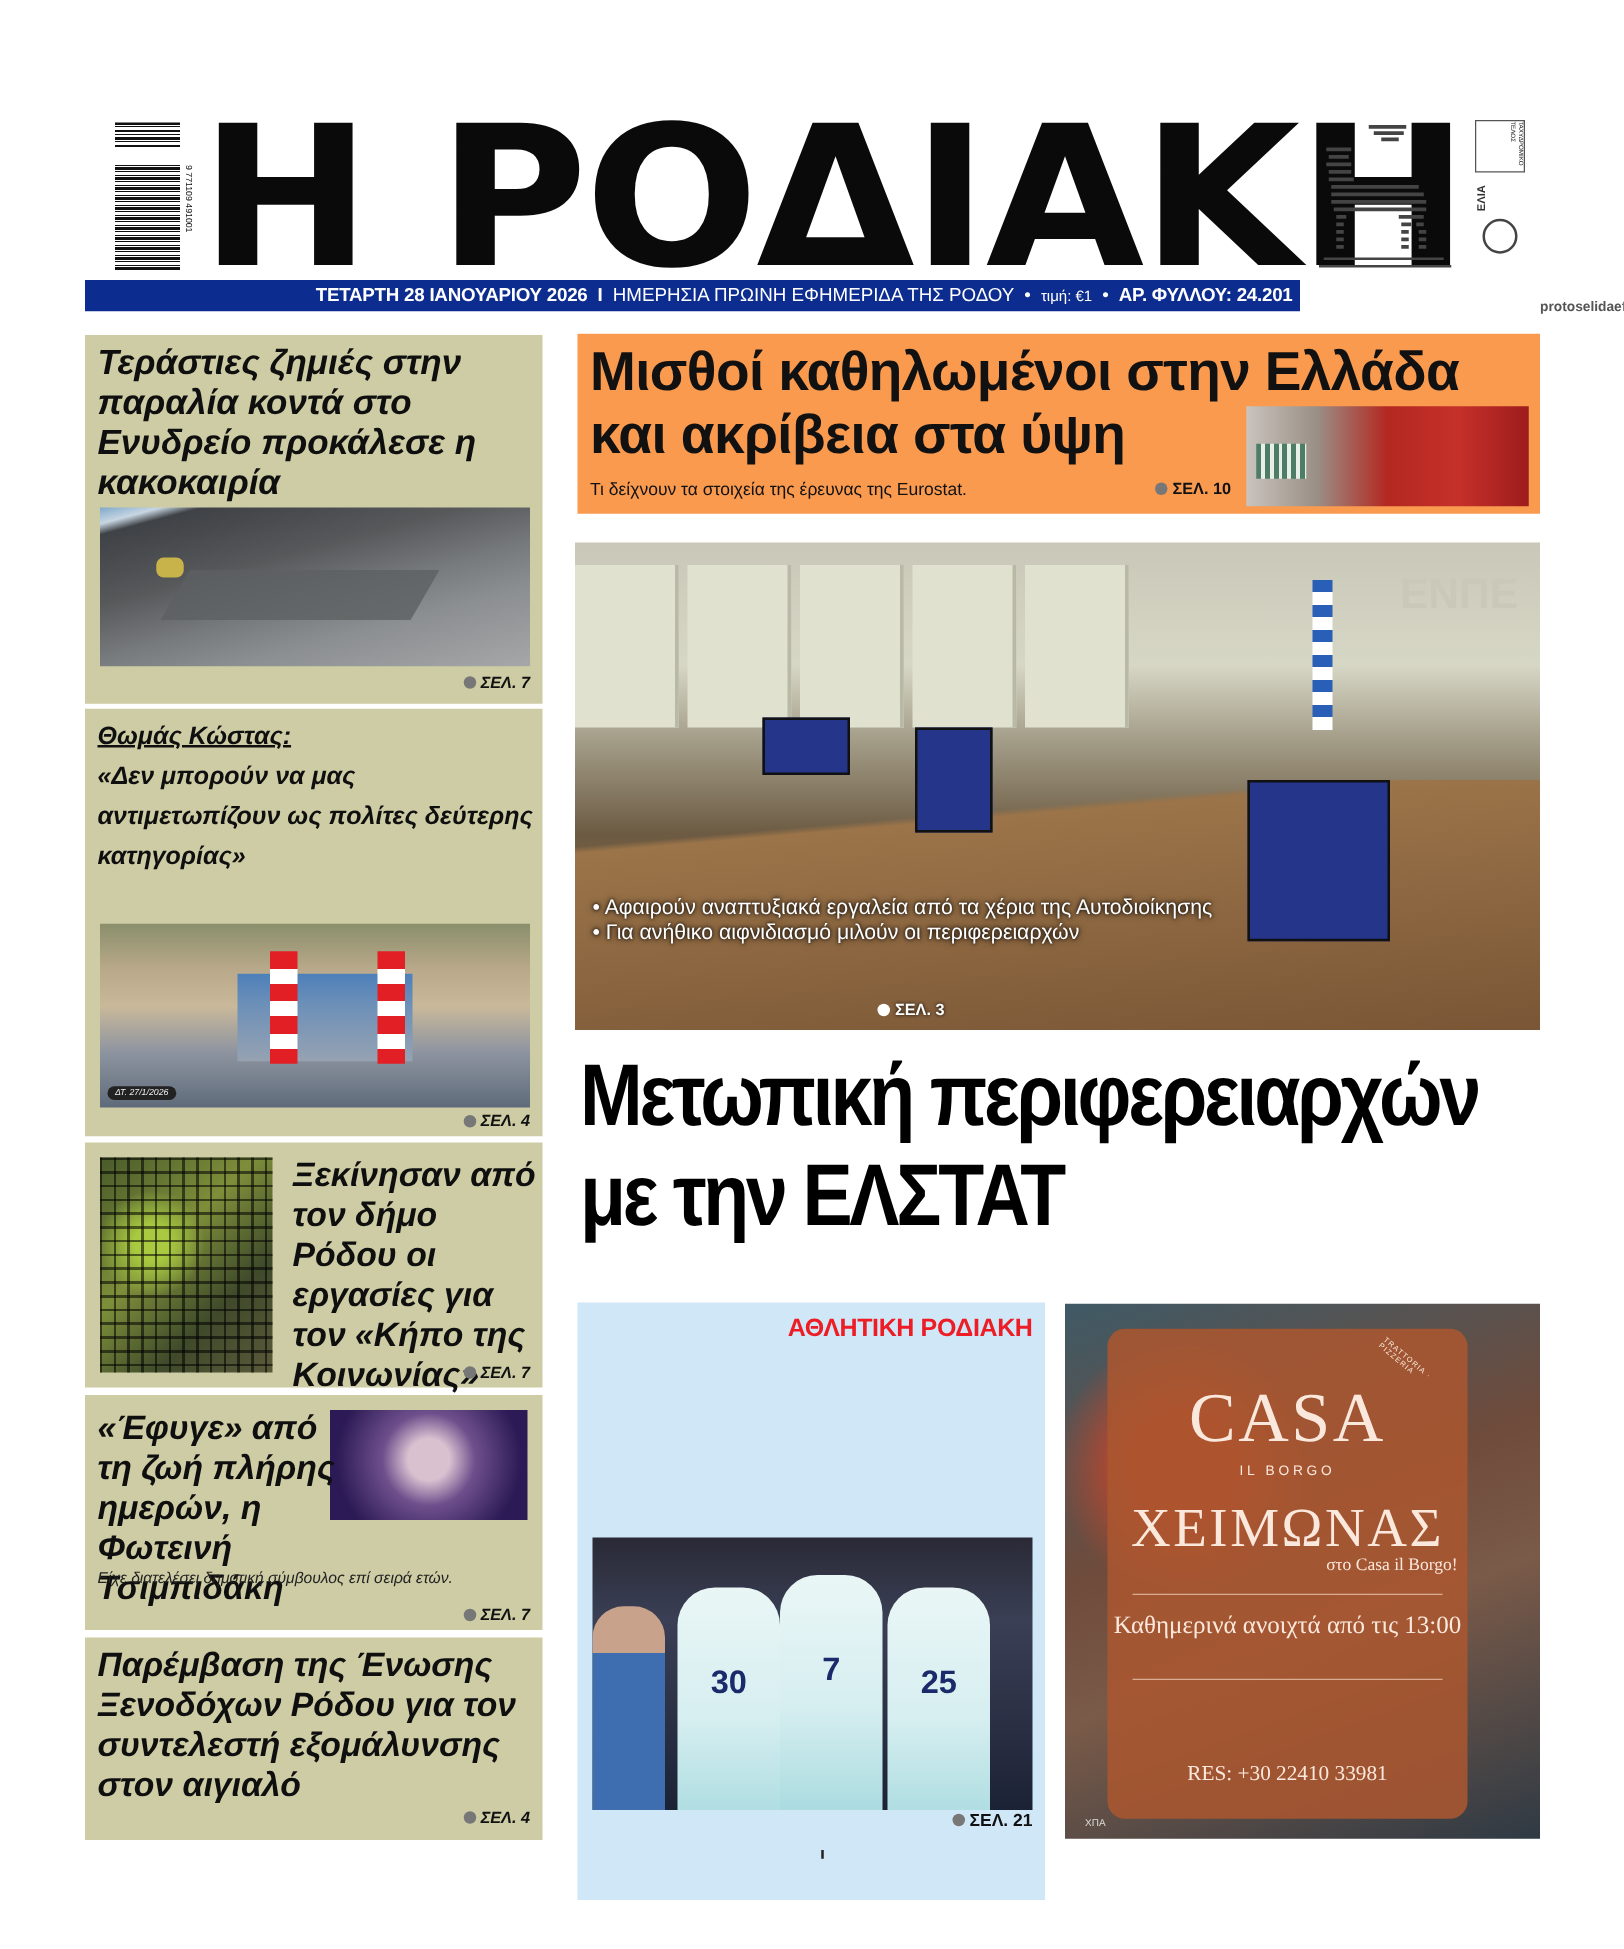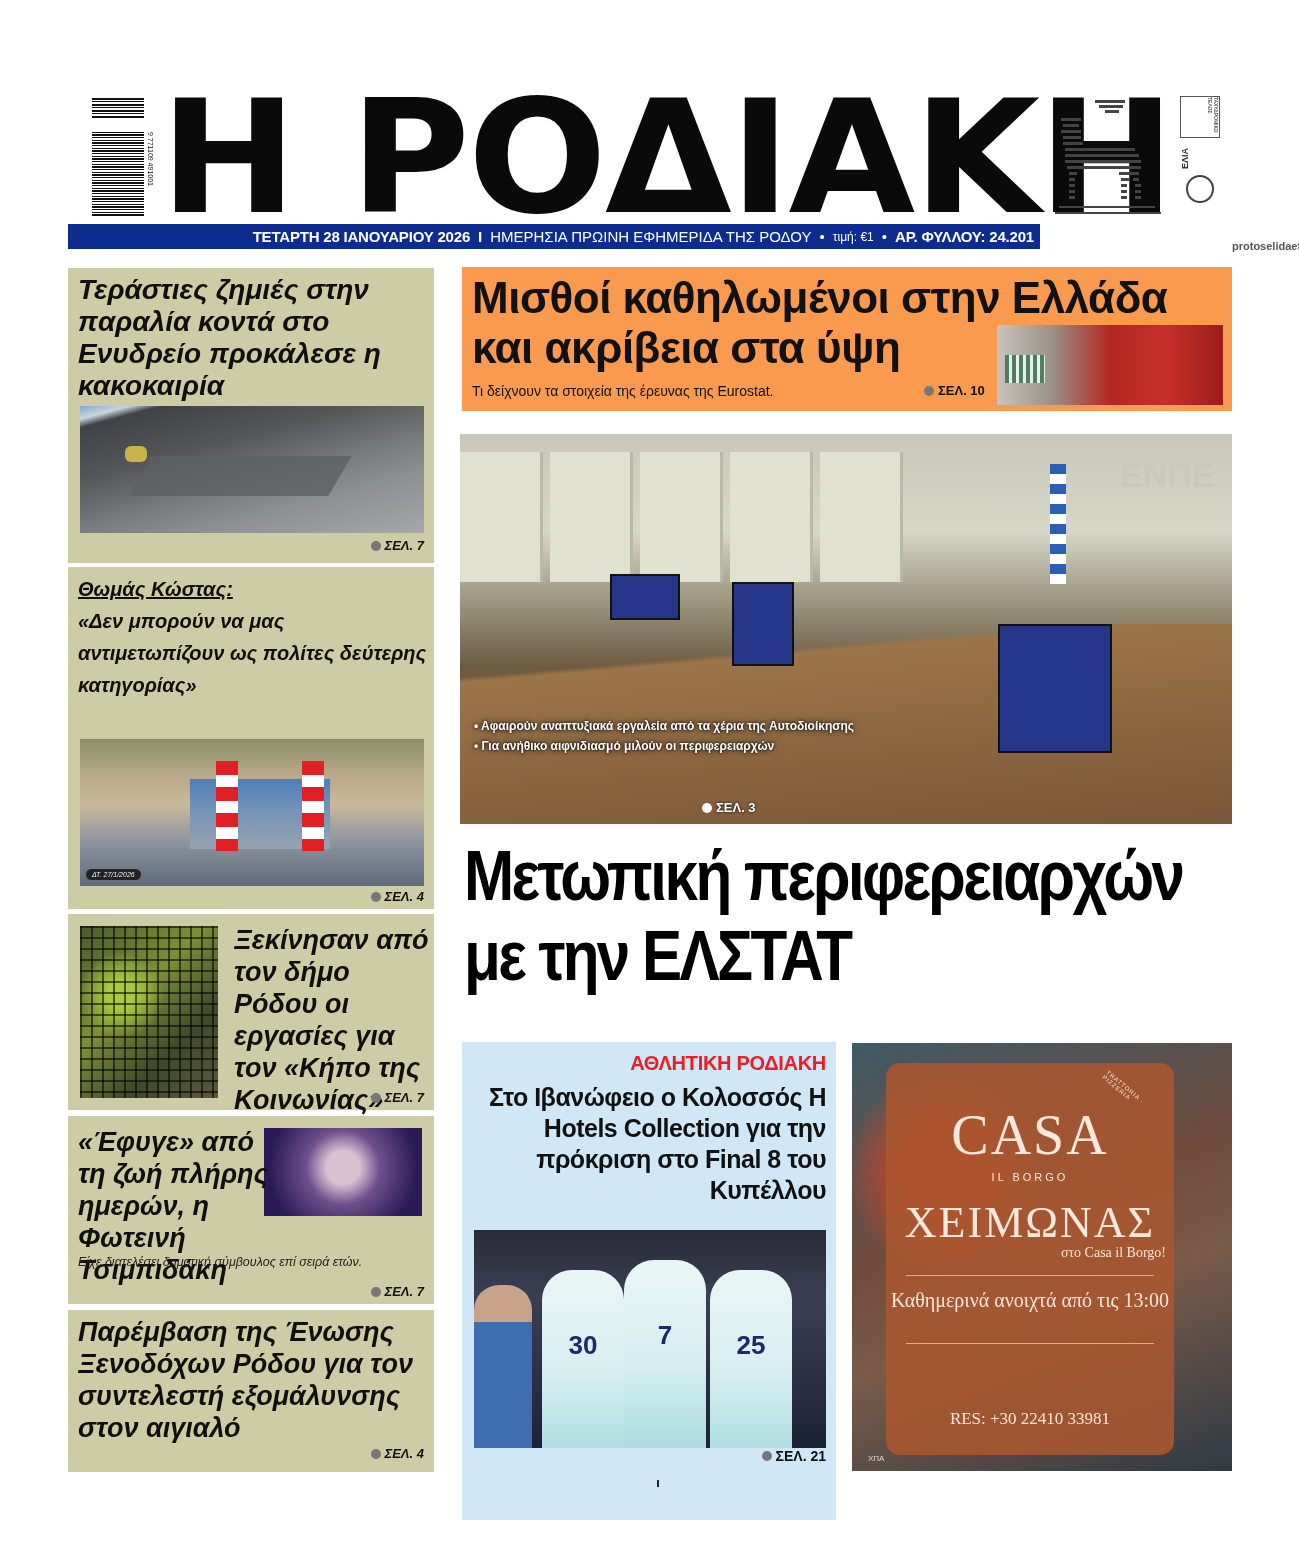"• Αφαιρούν αναπτυξιακά εργαλεία από" .bullets { font-size: 12px -> 17px; font-weight: bold -> normal }
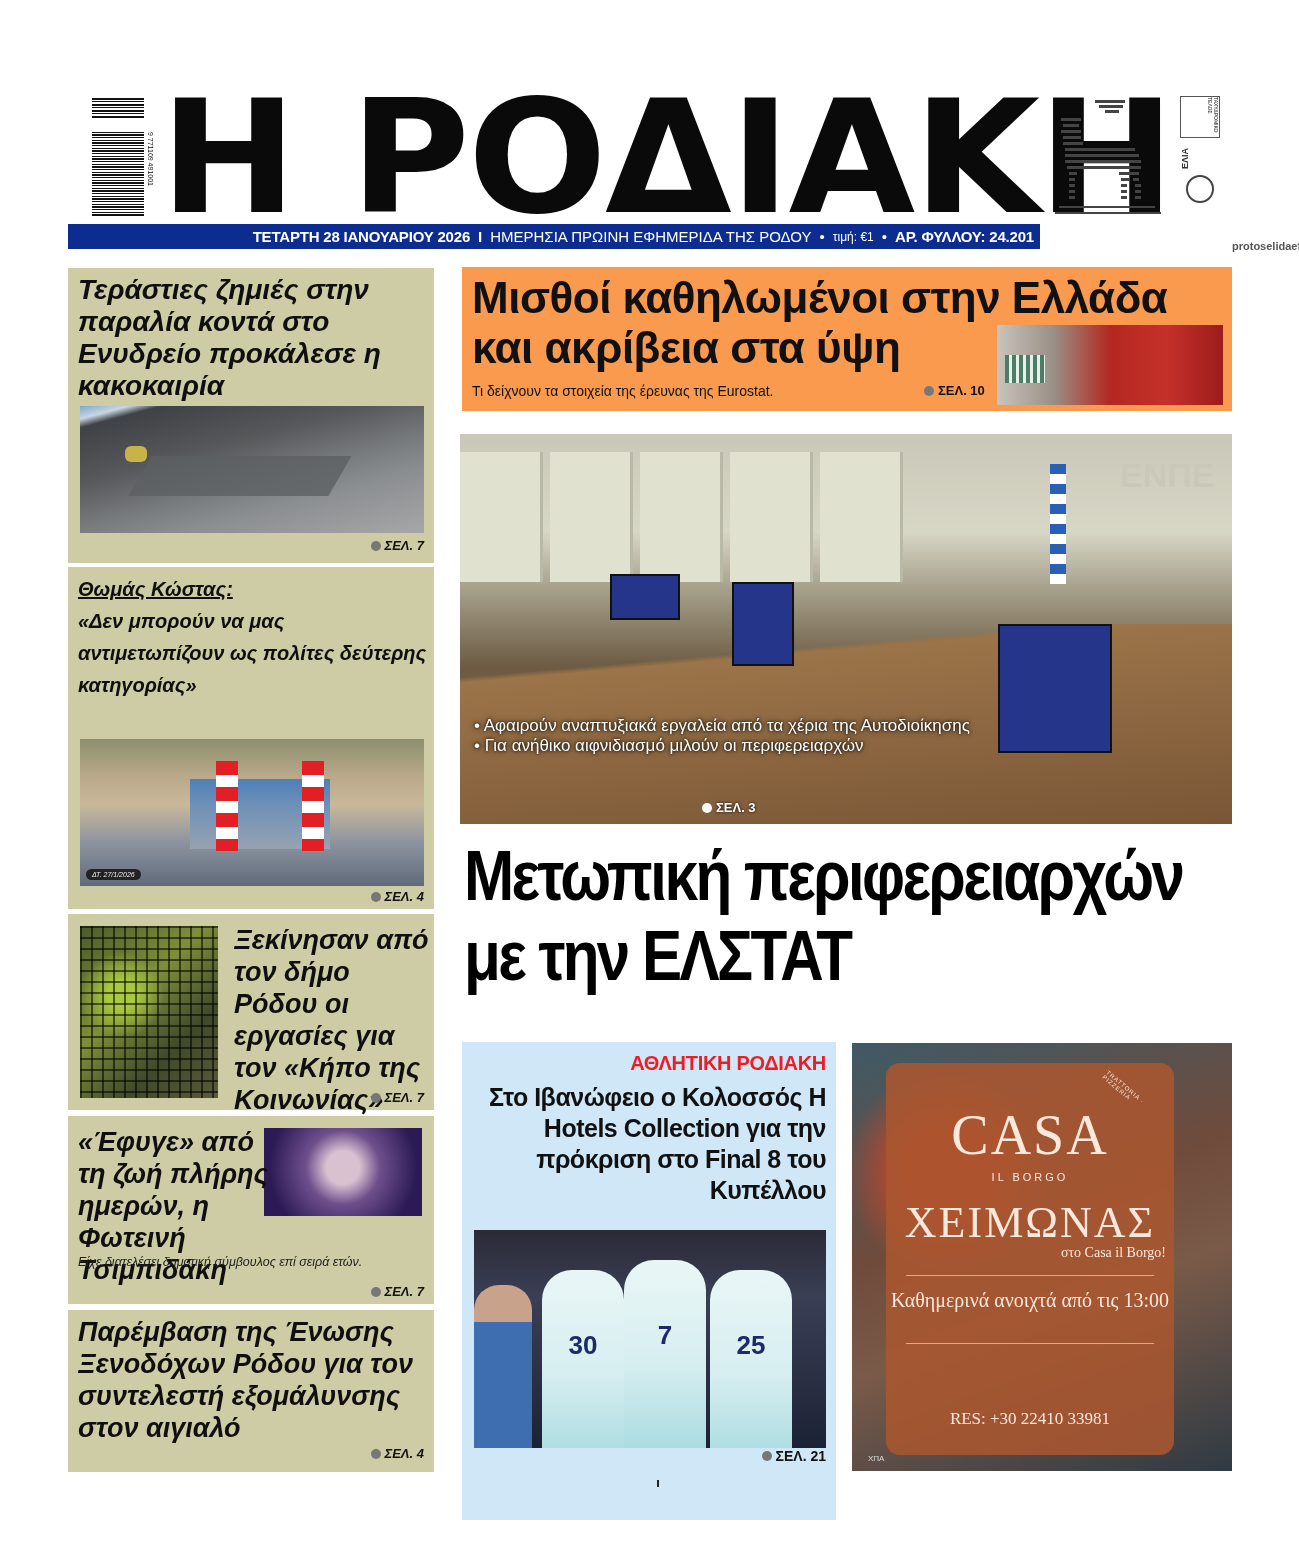"Στο Ιβανώφειο ο Κολοσσός H" h2 { html: <h2>Στο Ιβανώφειο ο Κολοσσός H Hotels Collection για την πρόκριση στο Final 8 του Κυπέλλου</h2> -> none }
